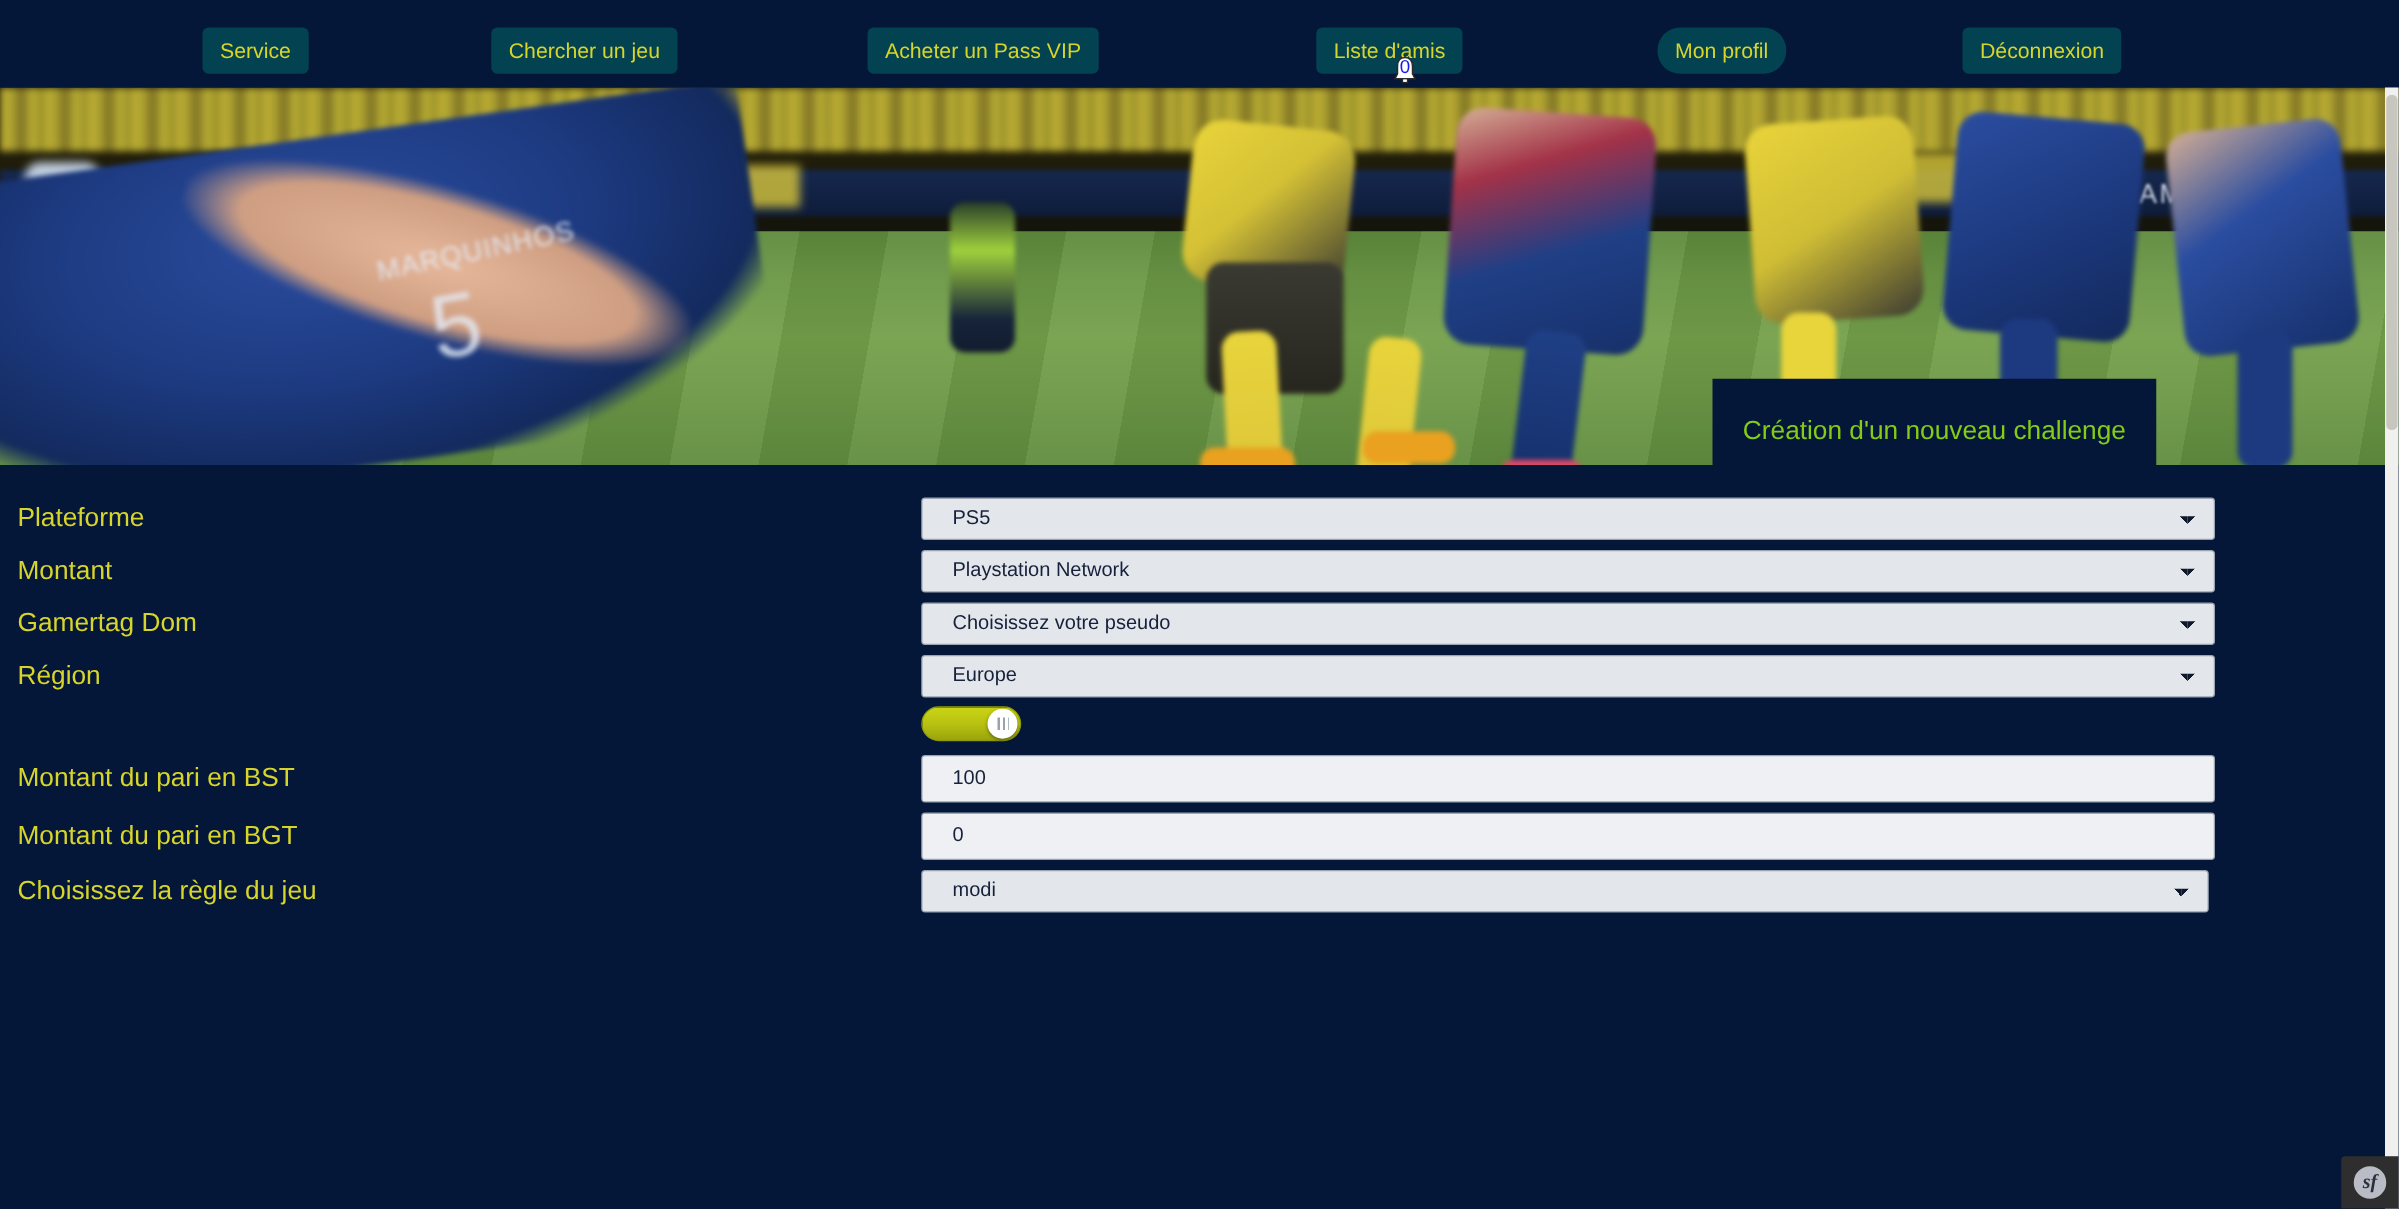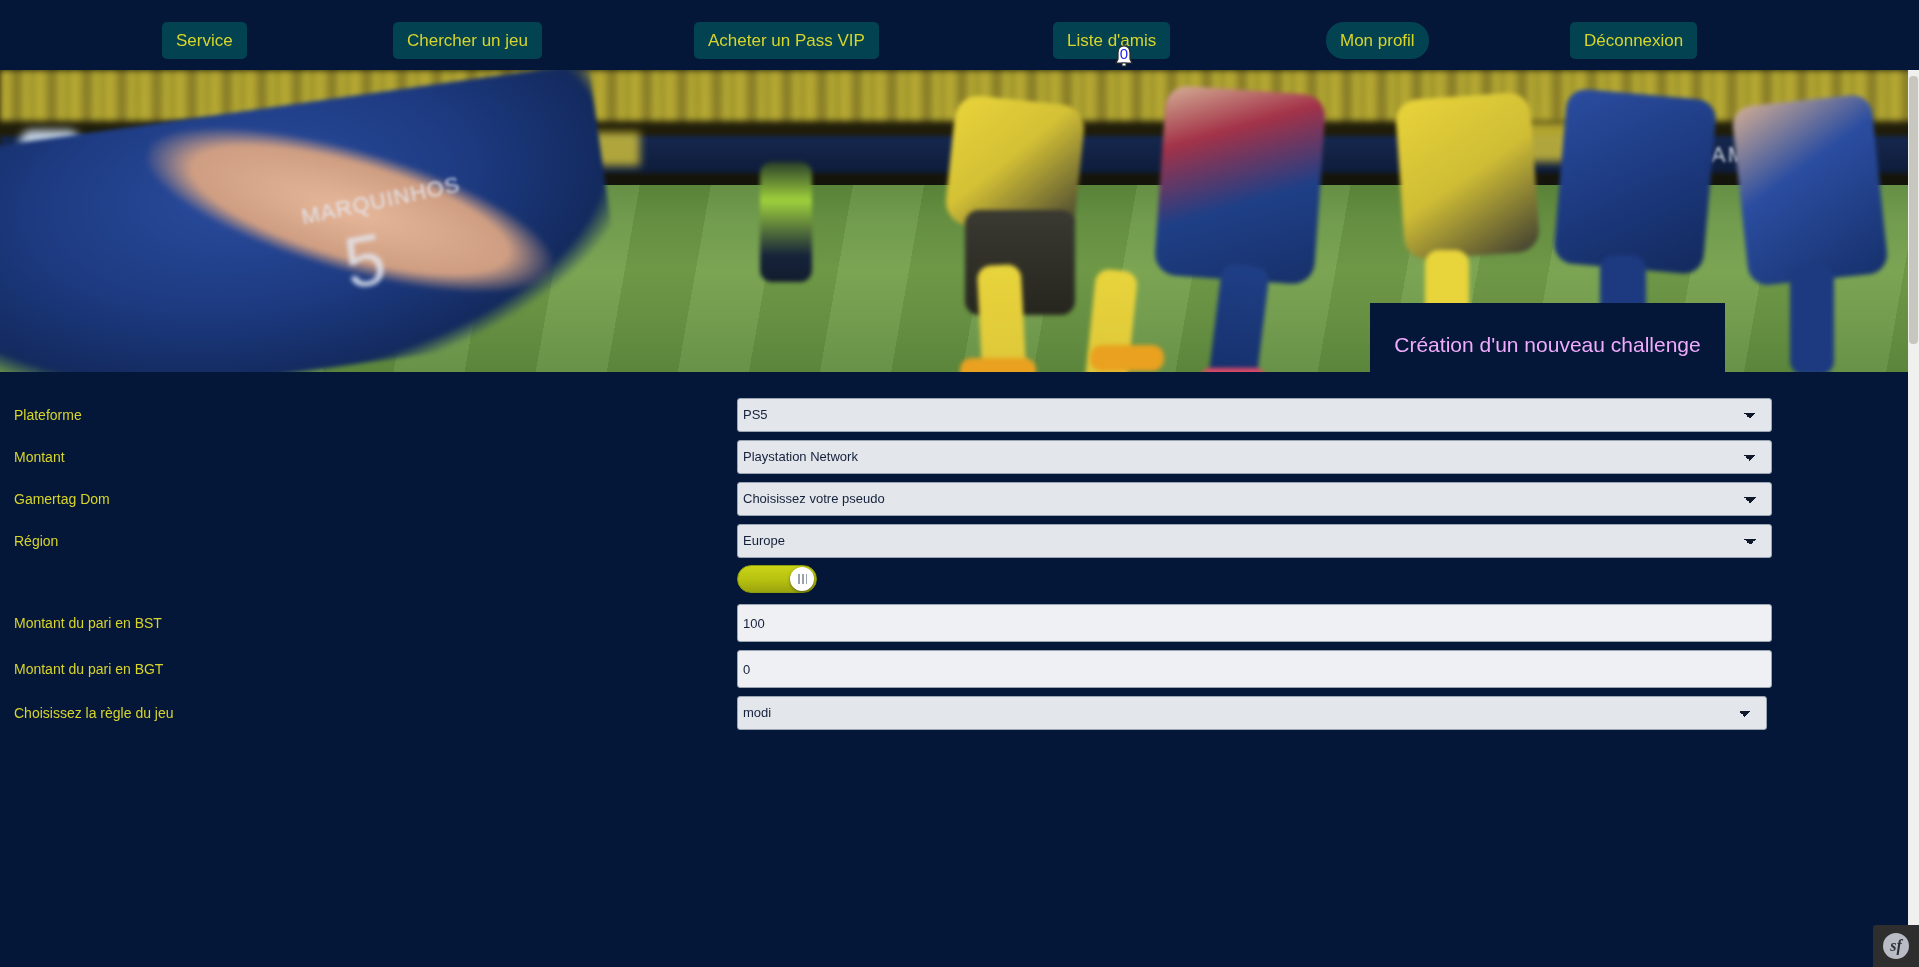"Création d'un nouveau challenge" .hero-card-text { color: #f0abfc -> #84cc16 }
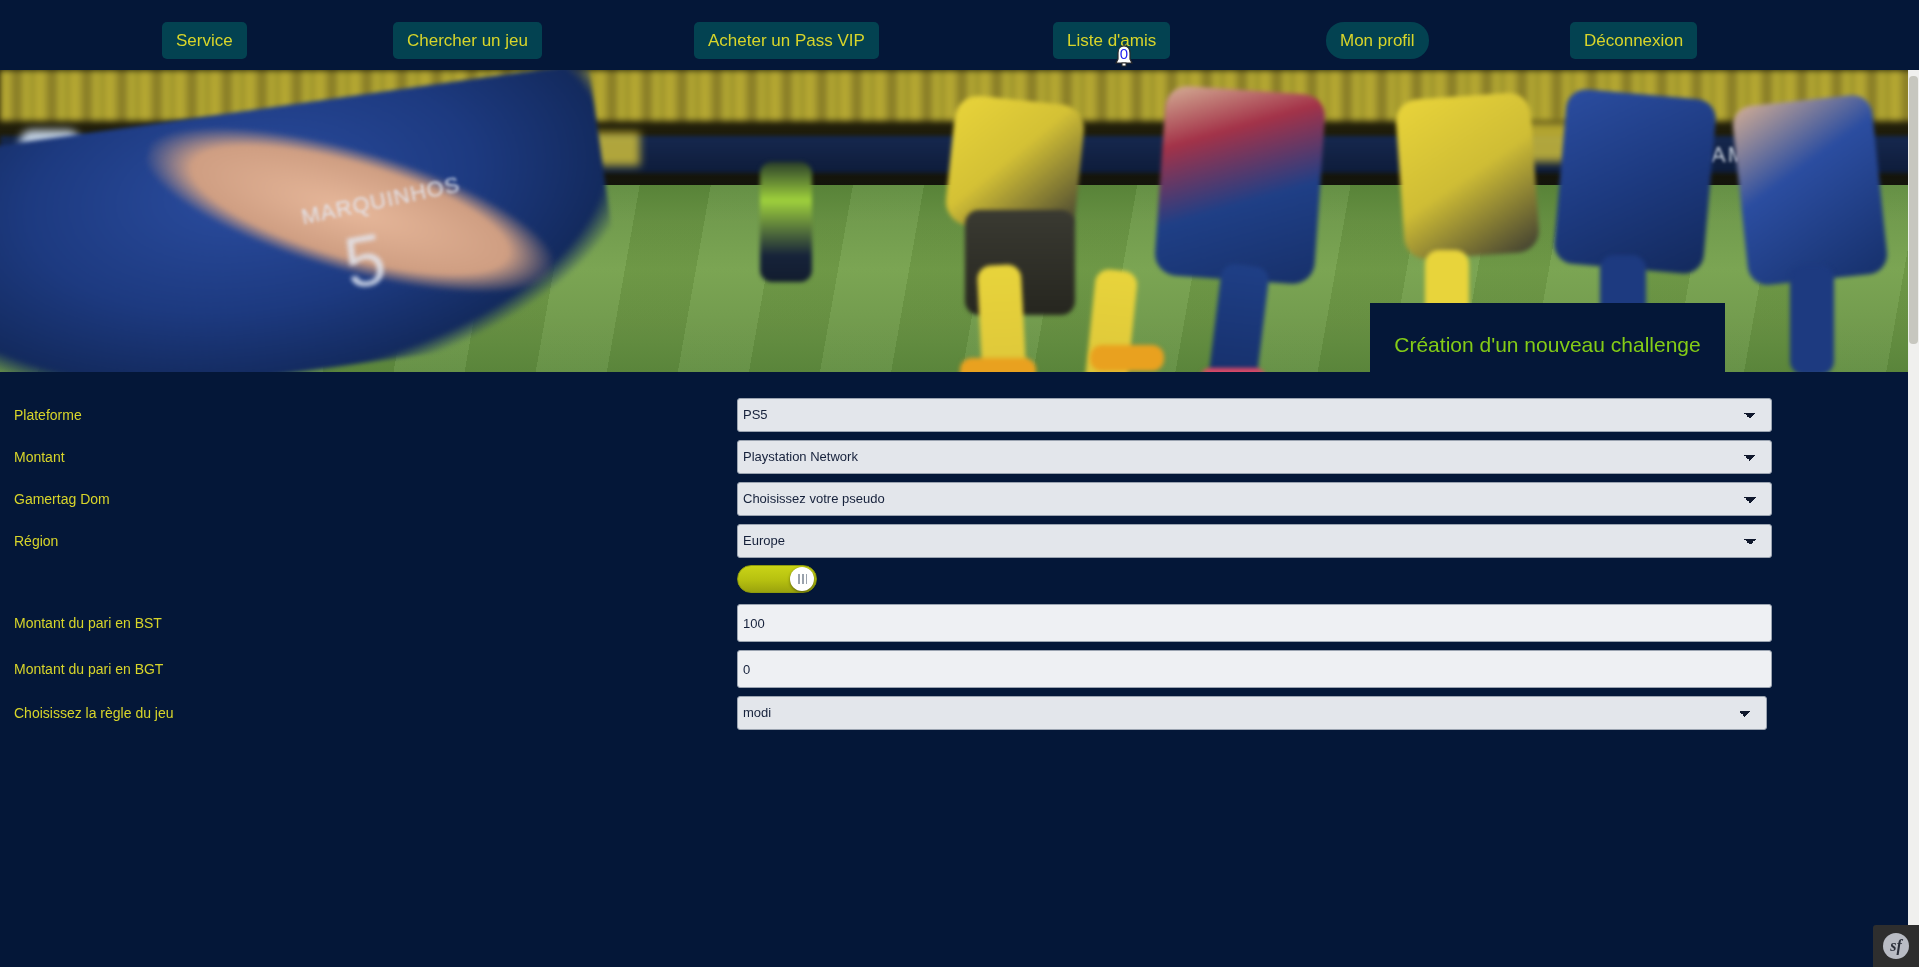"Plateforme" .form-label { font-size: 14px -> 21px }
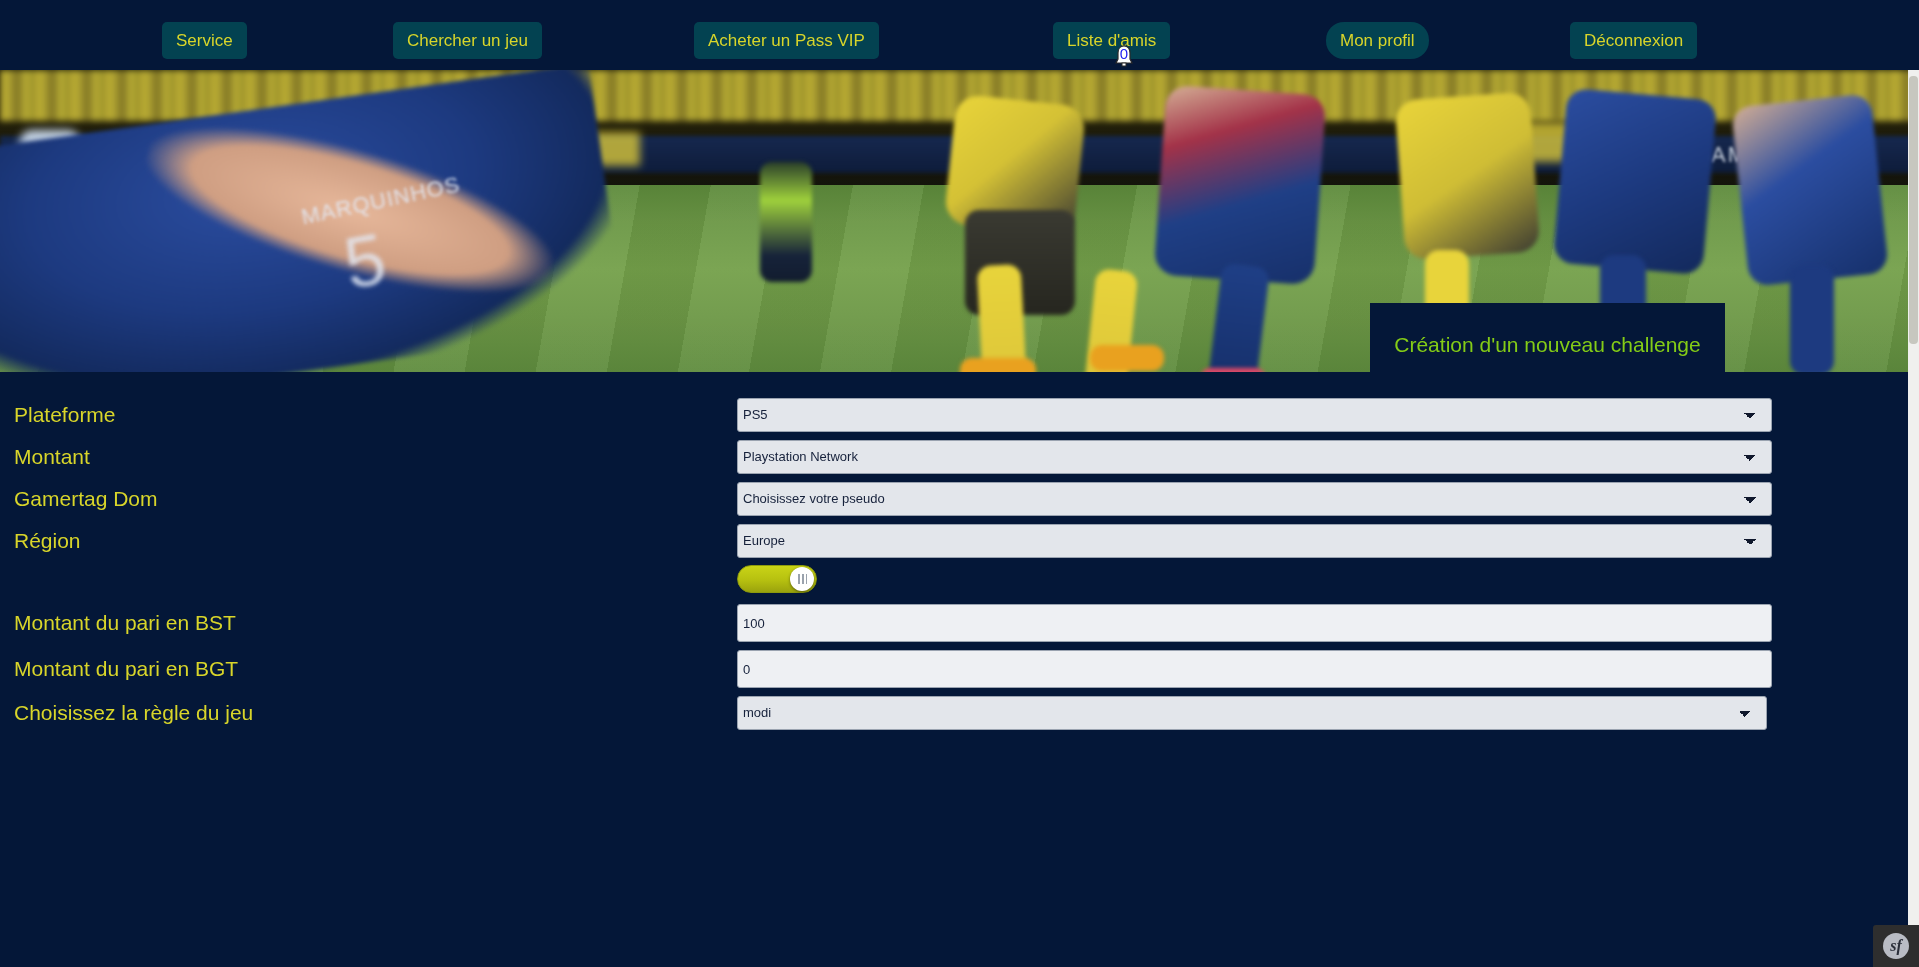"PS5" .form-control { font-size: 13px -> 16px; padding: 0 5px -> 0 24px }
